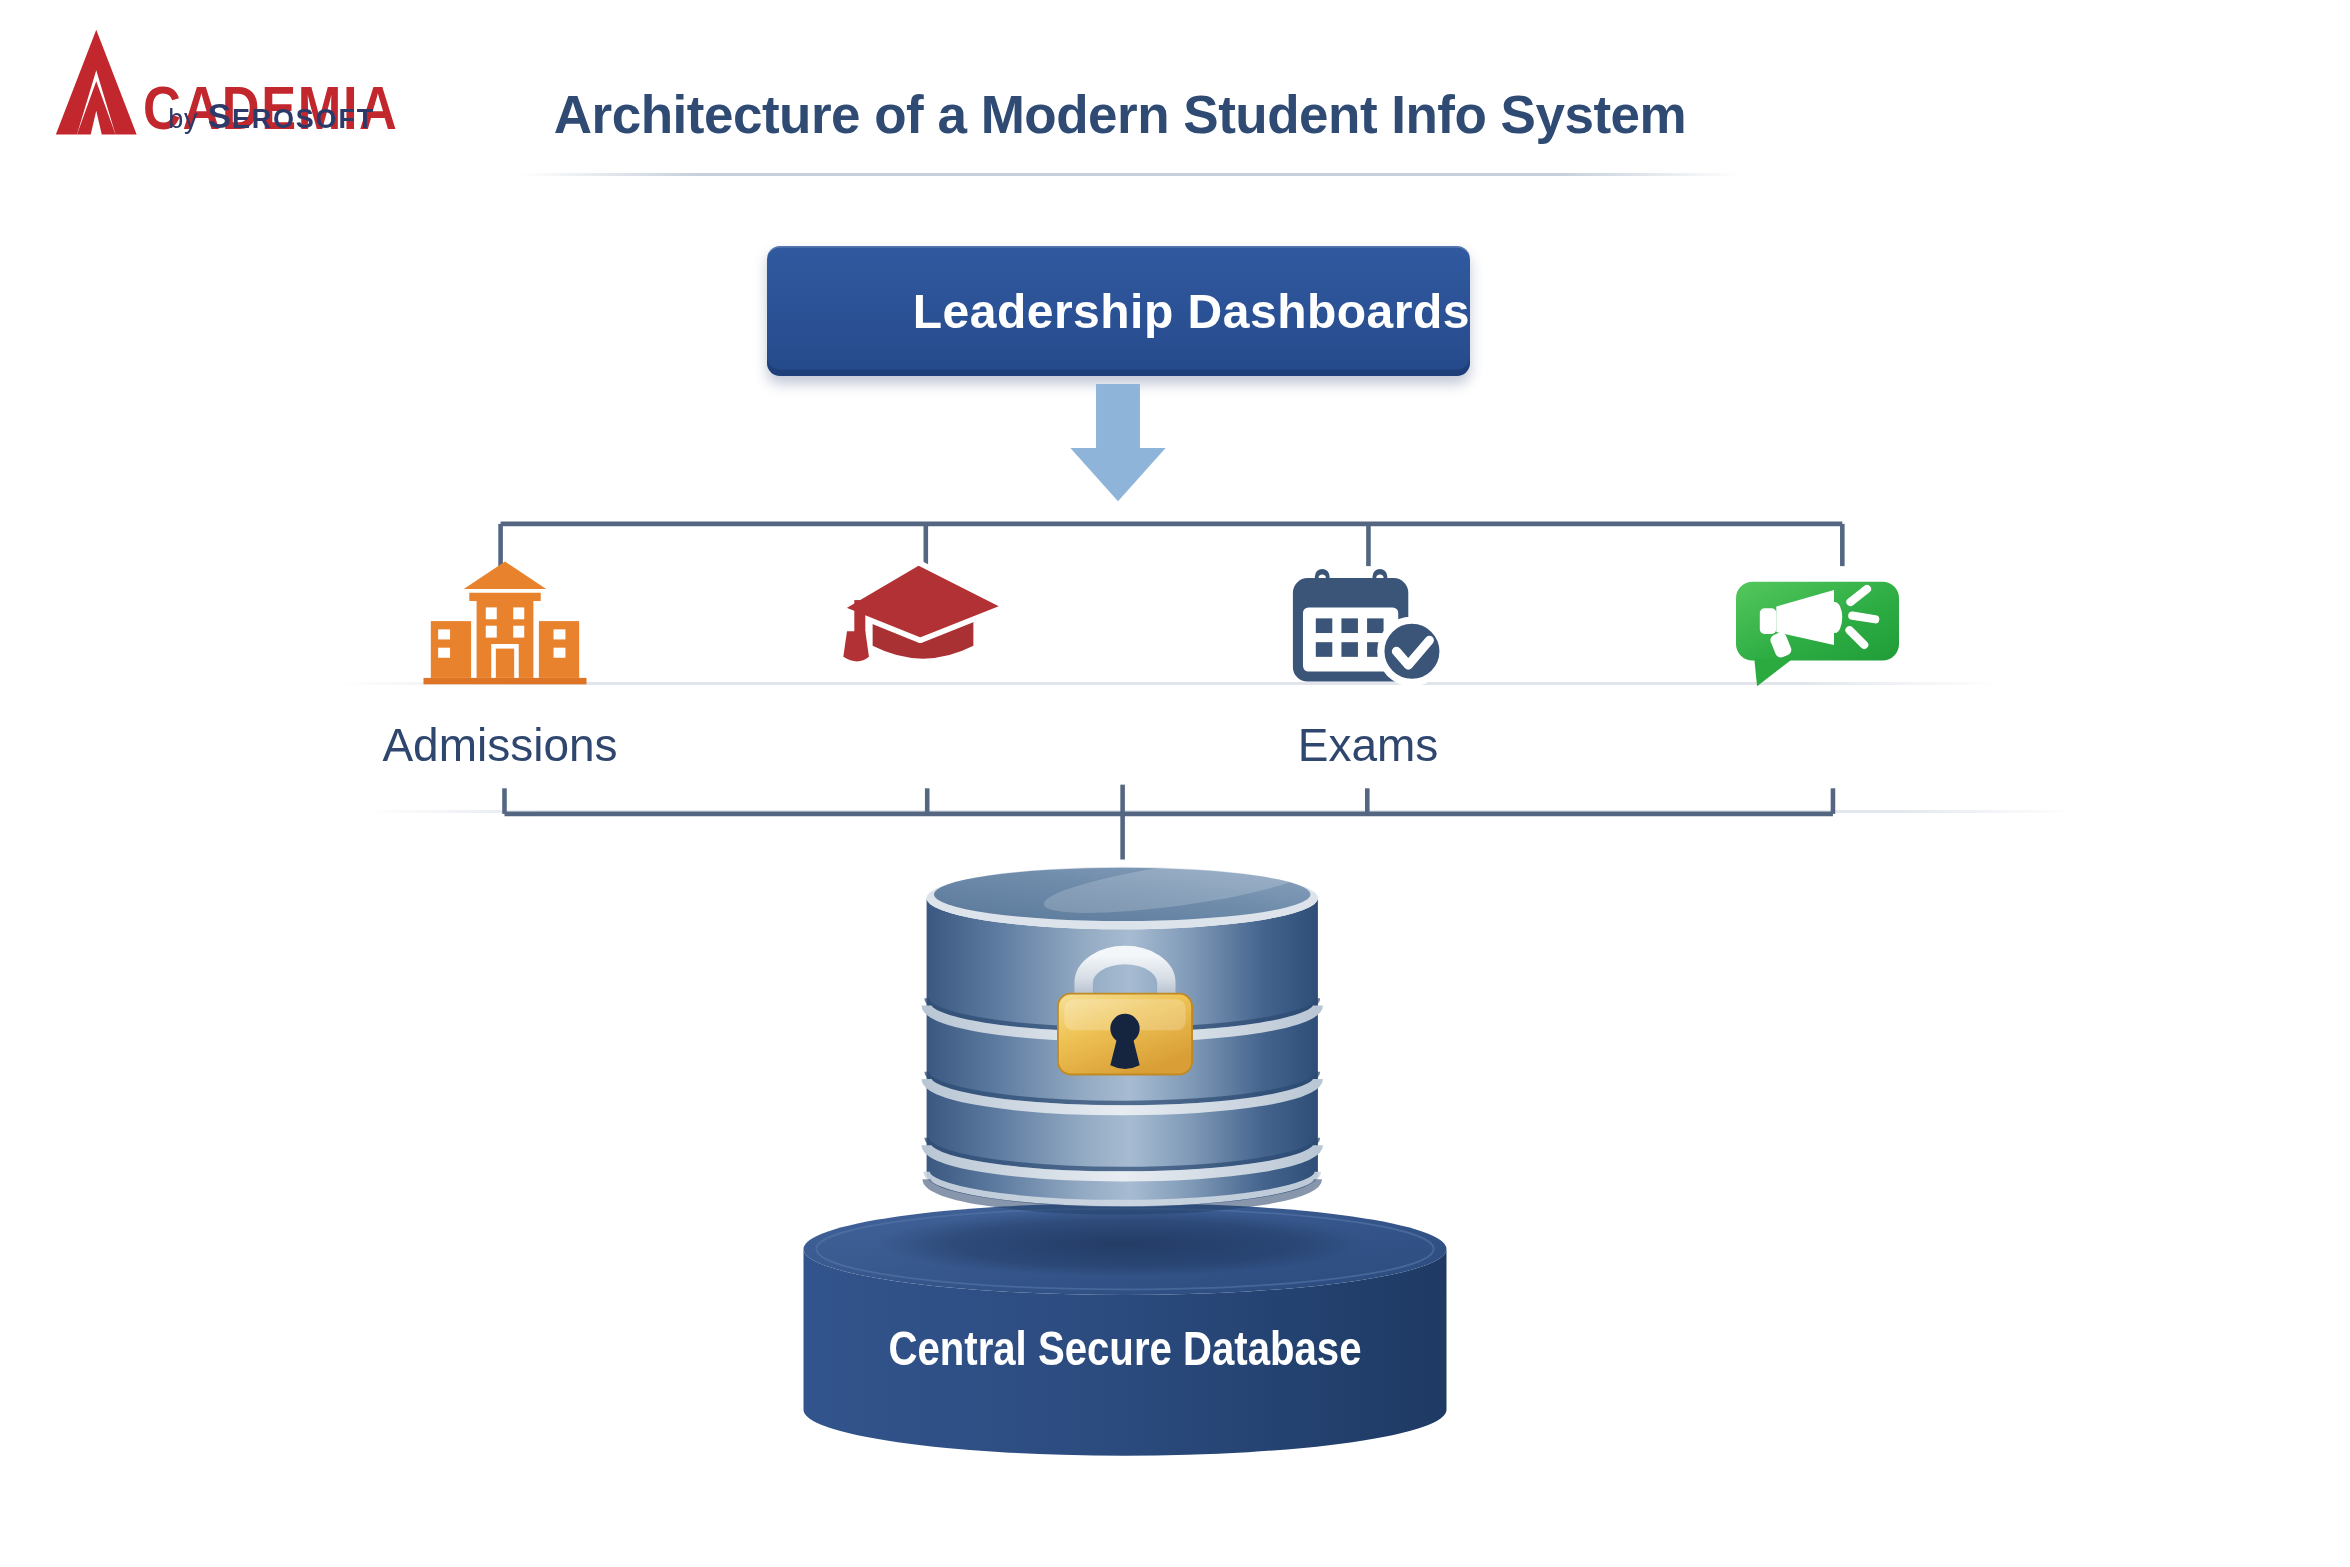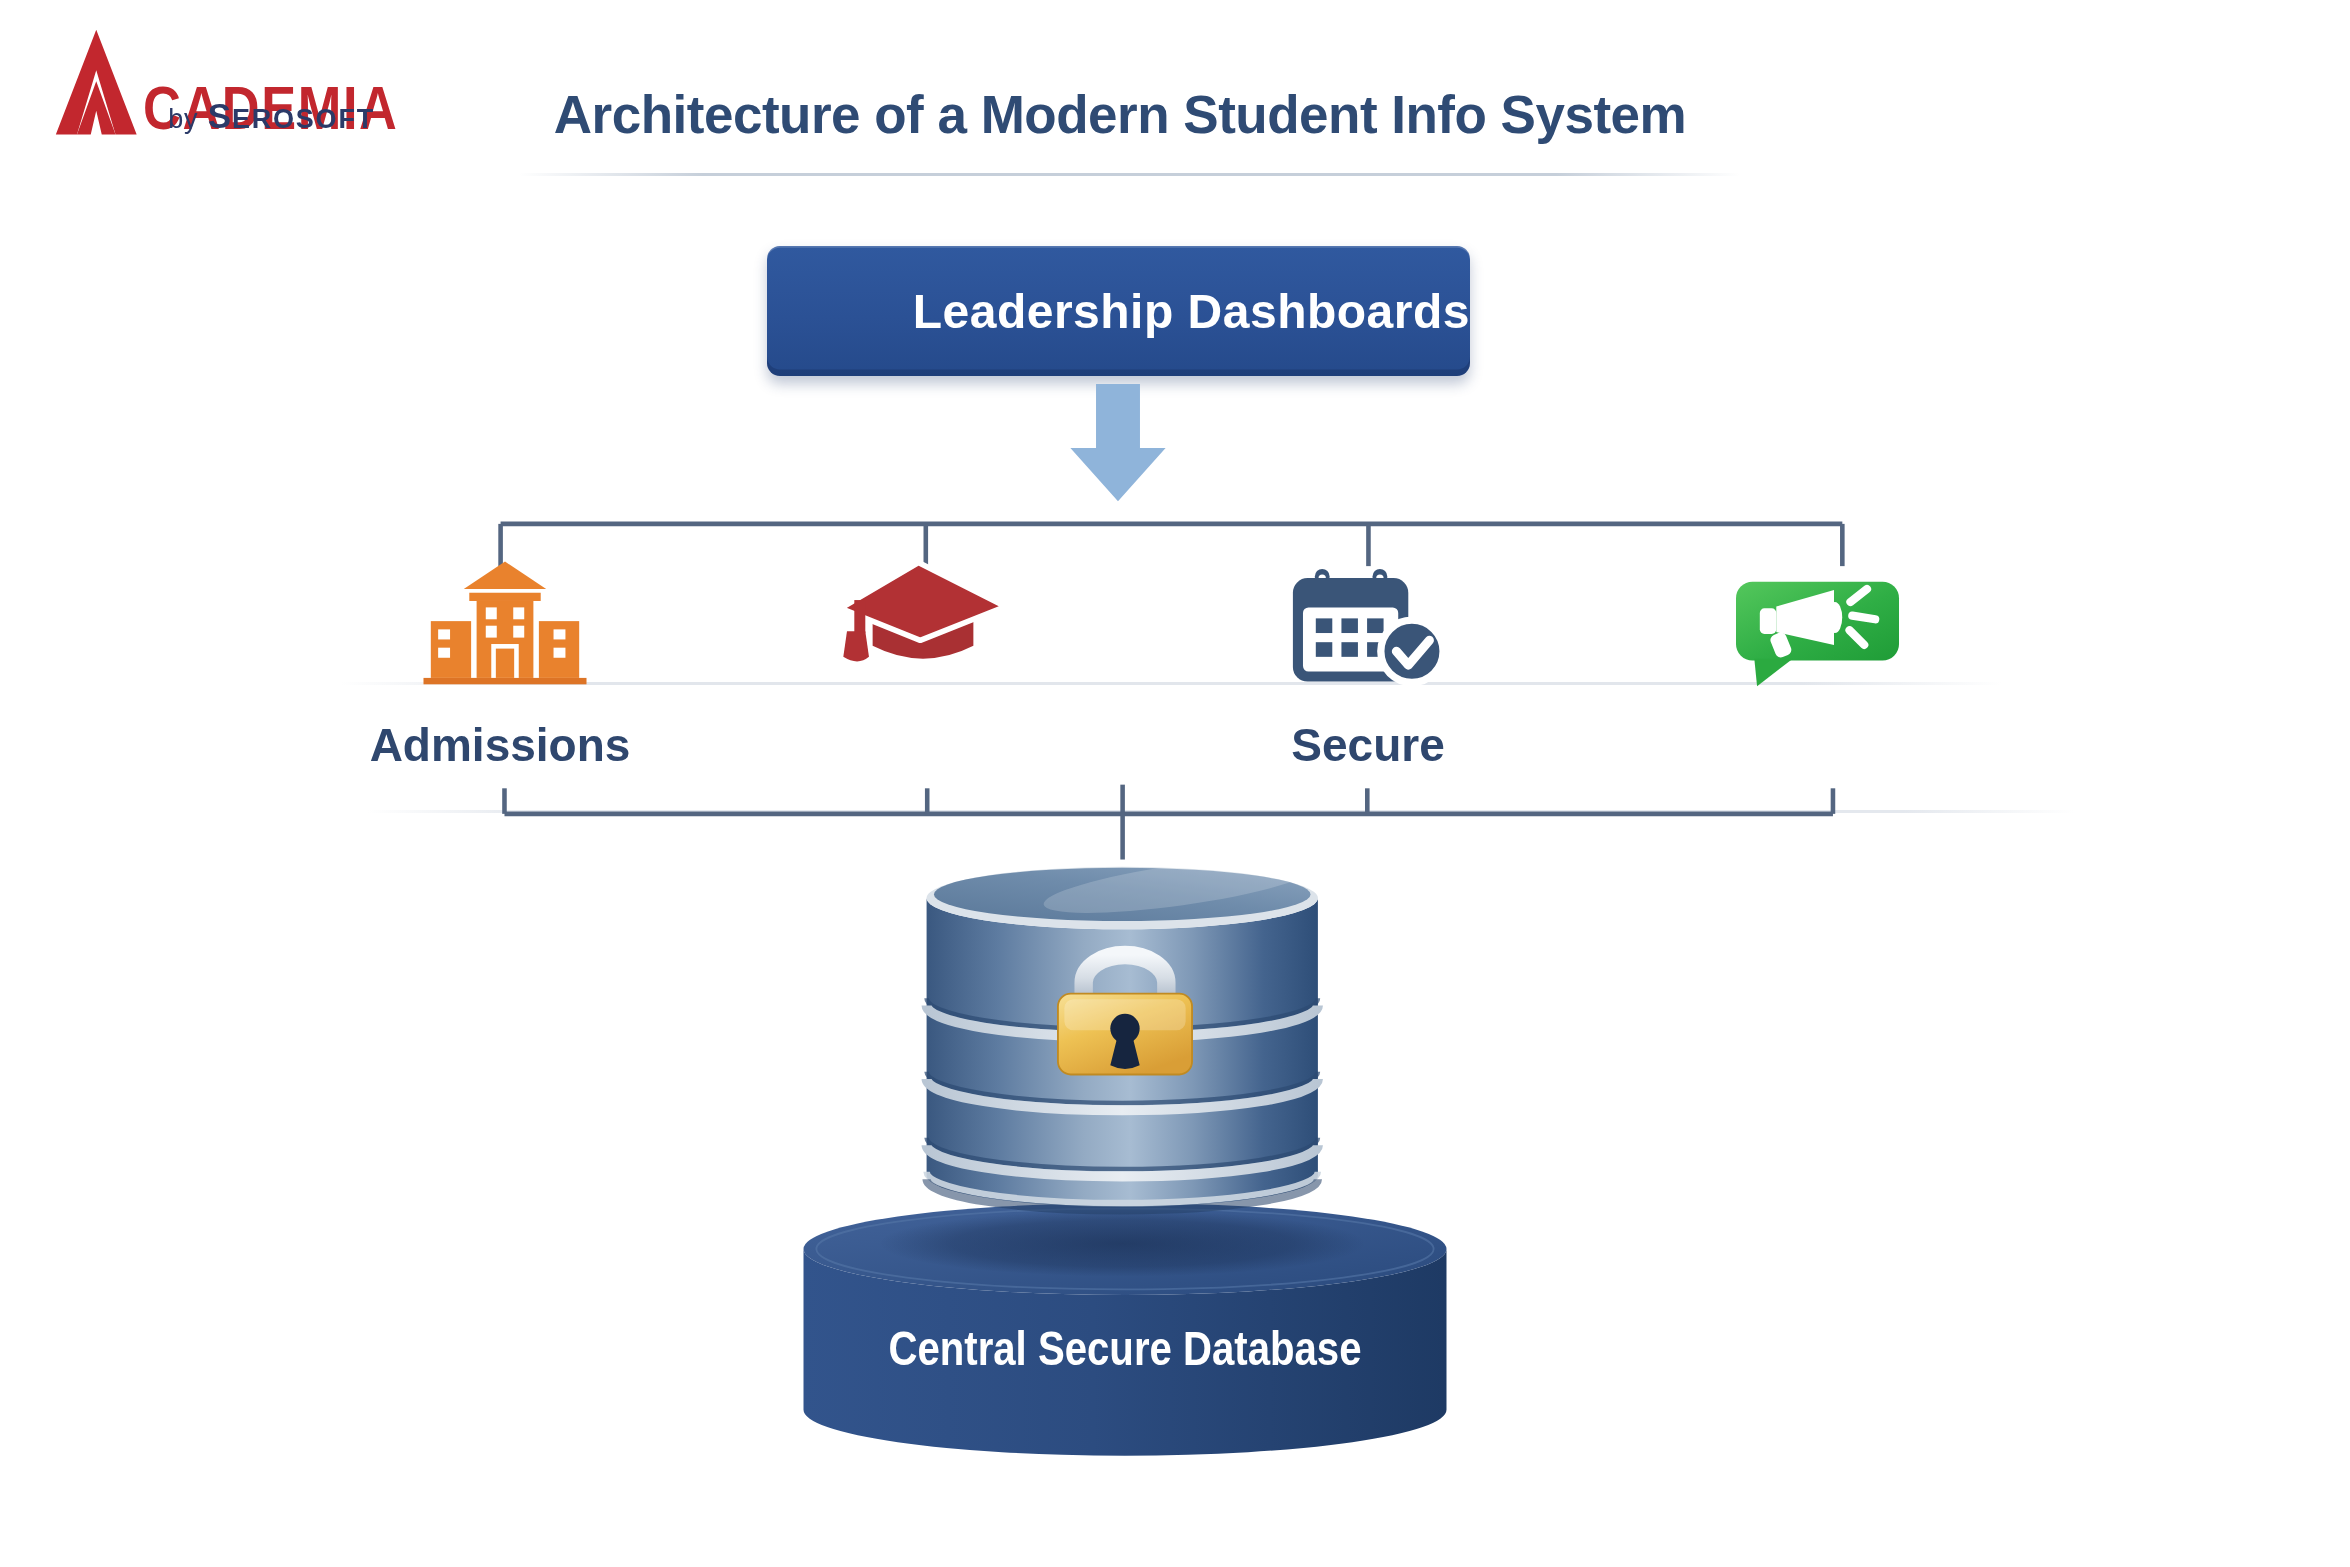"Admissions" .module-label { font-weight: 700 -> 400 }
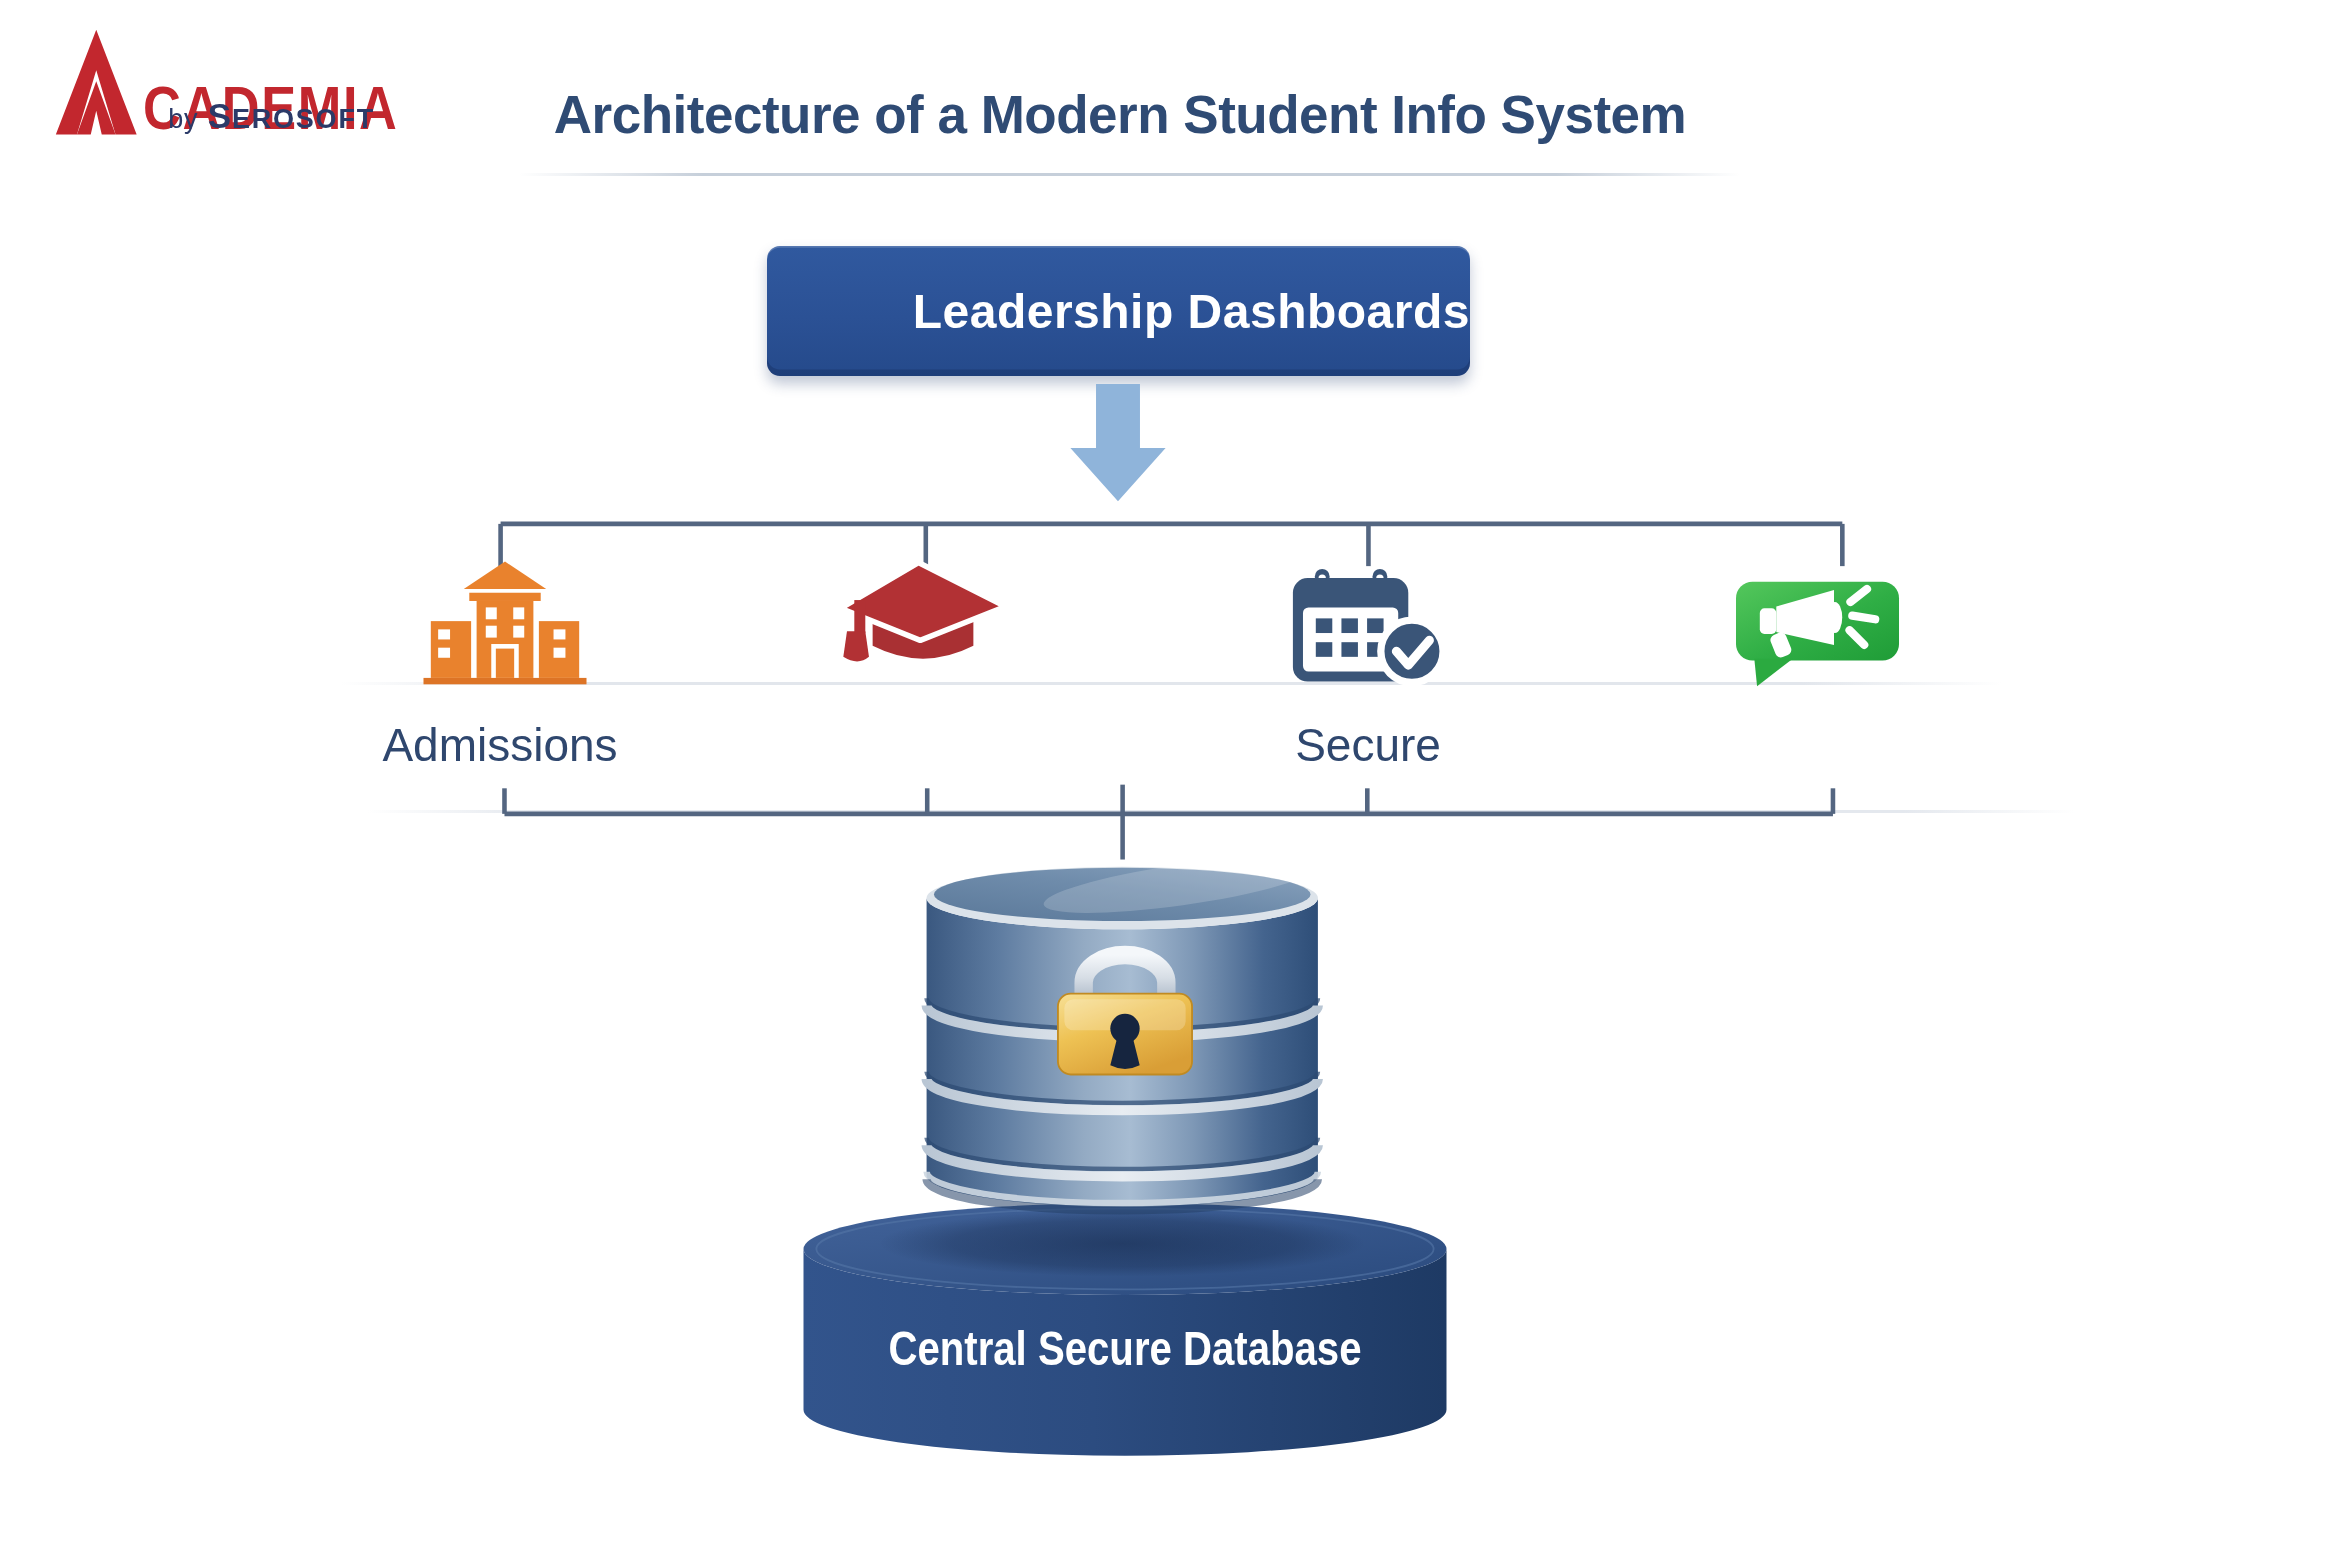"Secure" div.abs { text: Secure -> Exams }
